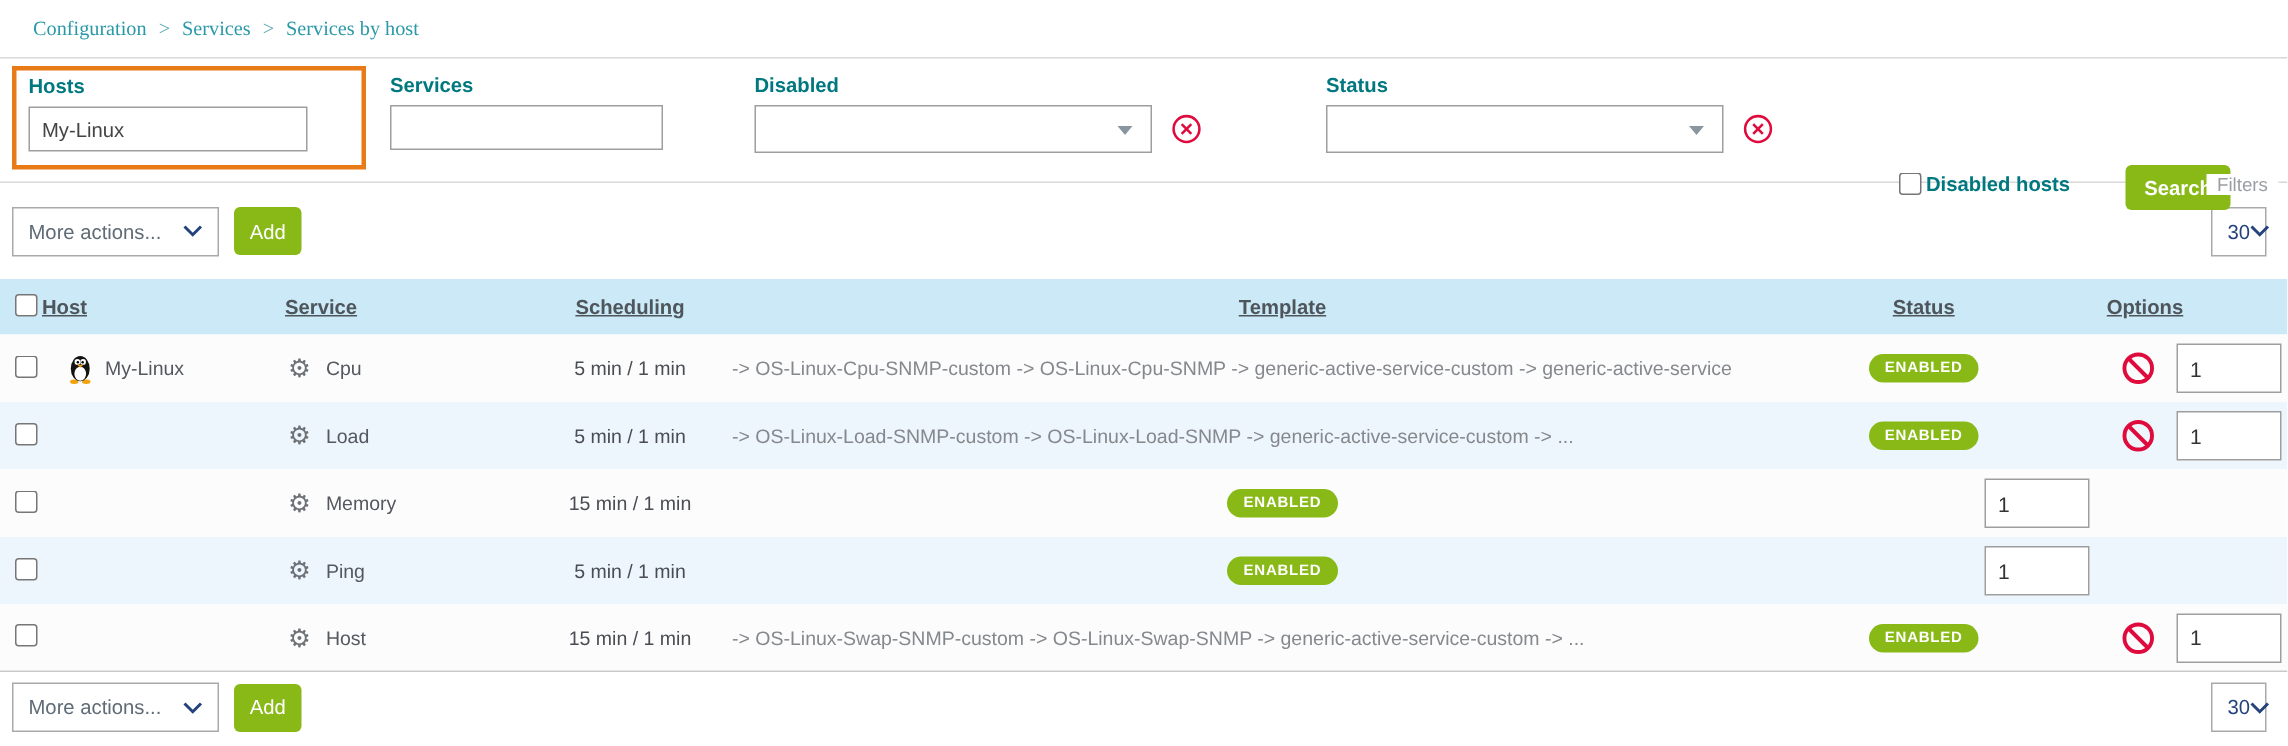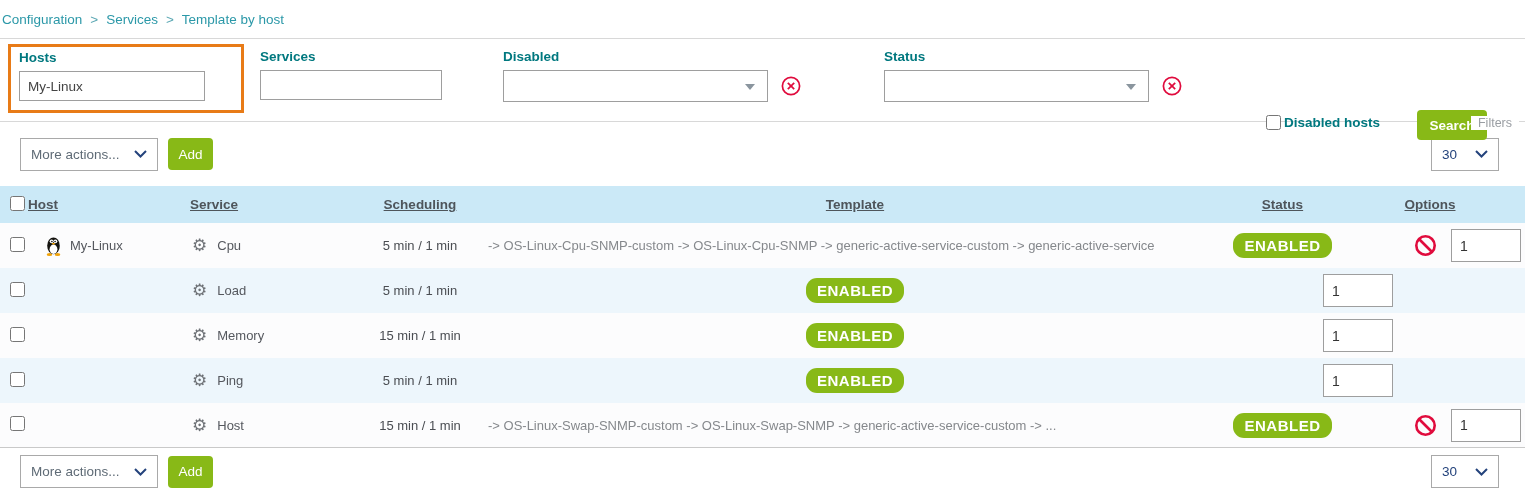"Configuration" .breadcrumb { font-family: none -> Liberation Serif, serif; padding-left: 2px -> 22px }
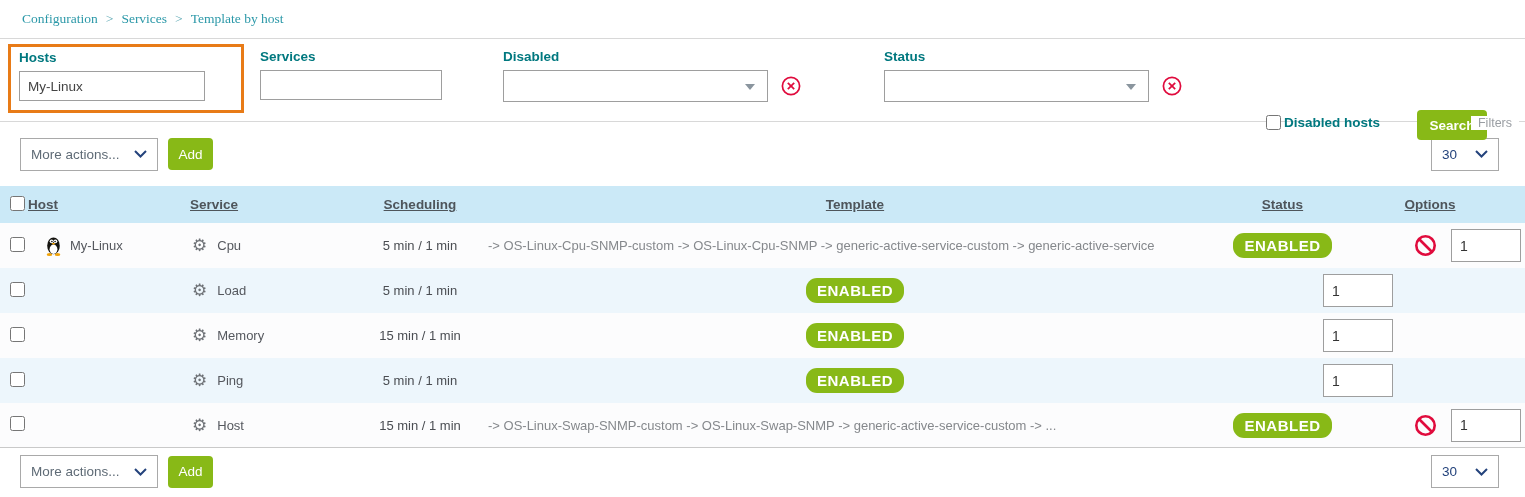"Template by host" span { text: Template -> Services }
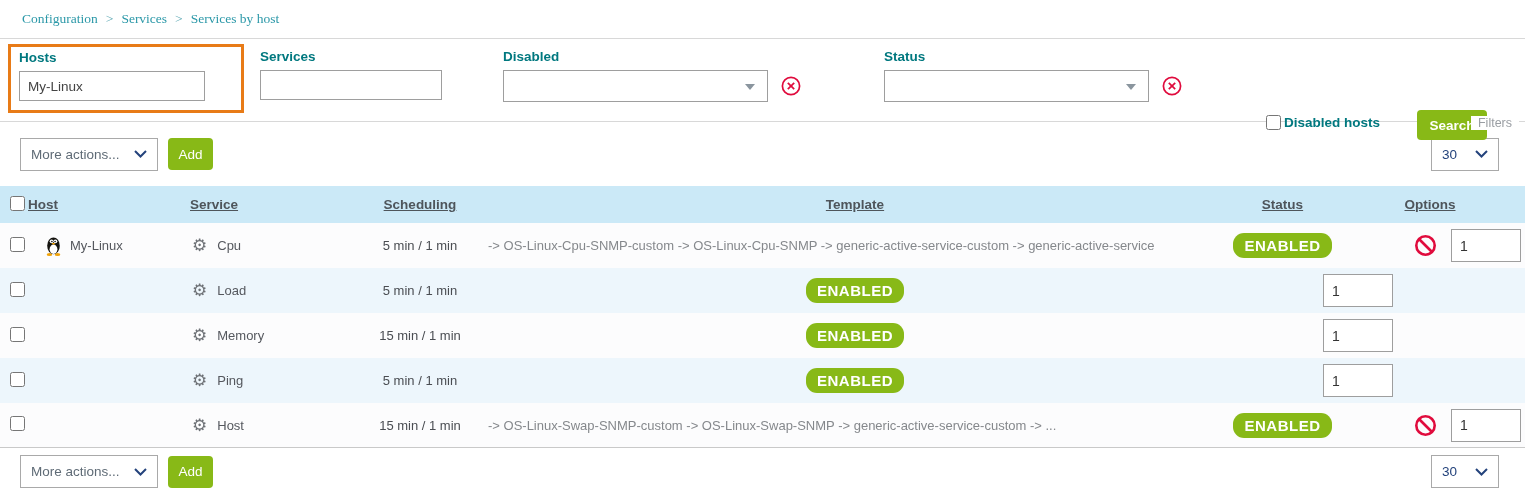"More actions..." .toolbar { padding: 0 20px -> 0 8px }
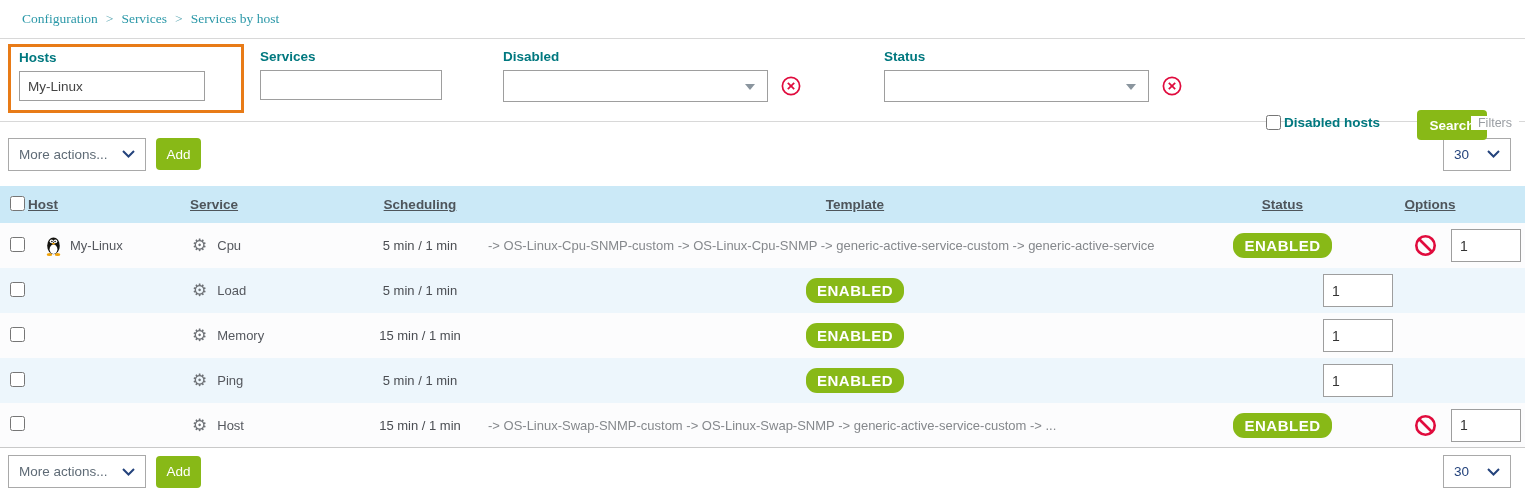"30" .page-size { width: 68px -> 37px }
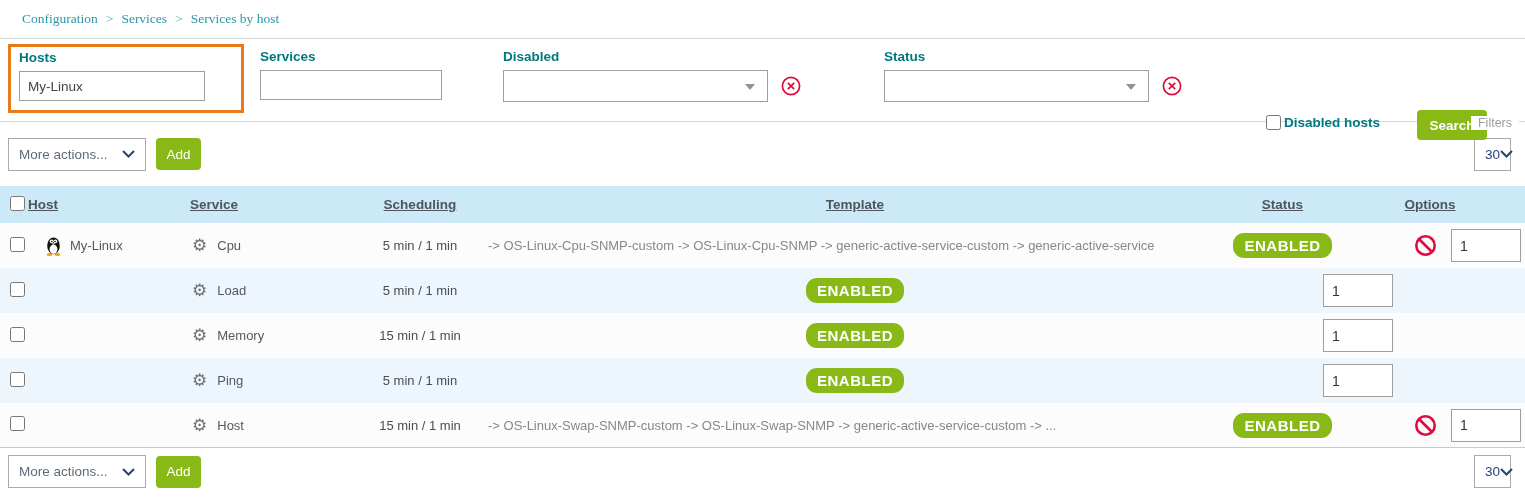"ENABLED" .badge { font-size: 15px -> 10px }
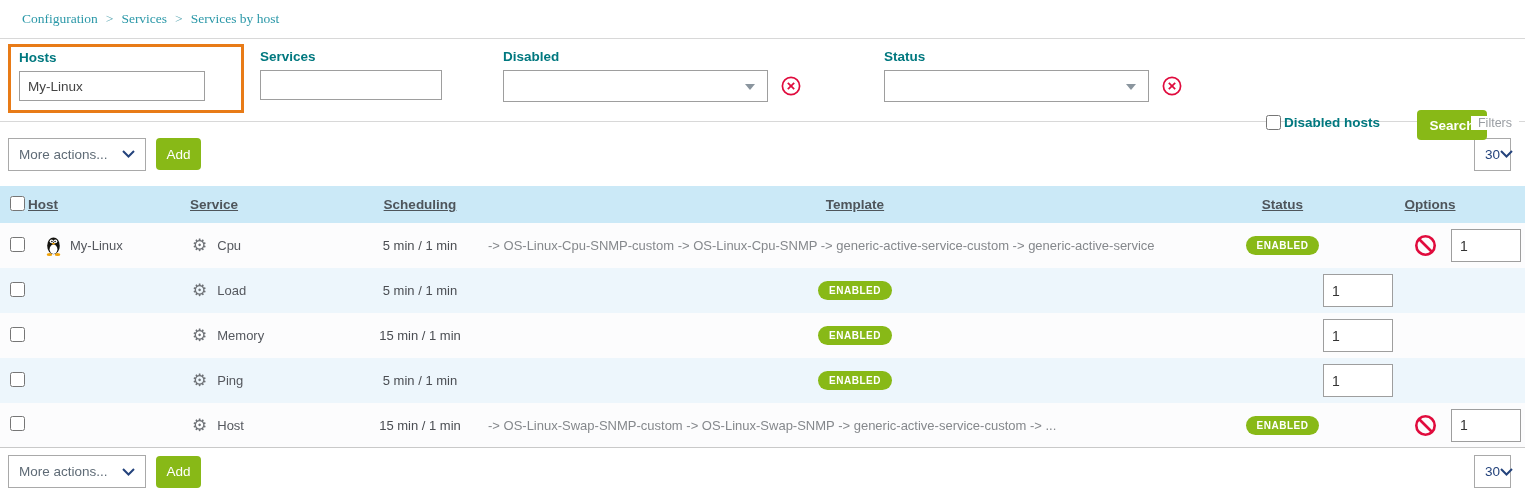"-> OS-Linux-Load-SNMP-custom ->" div.cell-template { html: none -> <div>-&gt; OS-Linux-Load-SNMP-custom -&gt; OS-Linux-Load-SNMP -&gt; generic-active-service-custom -&gt; ...</div> }
